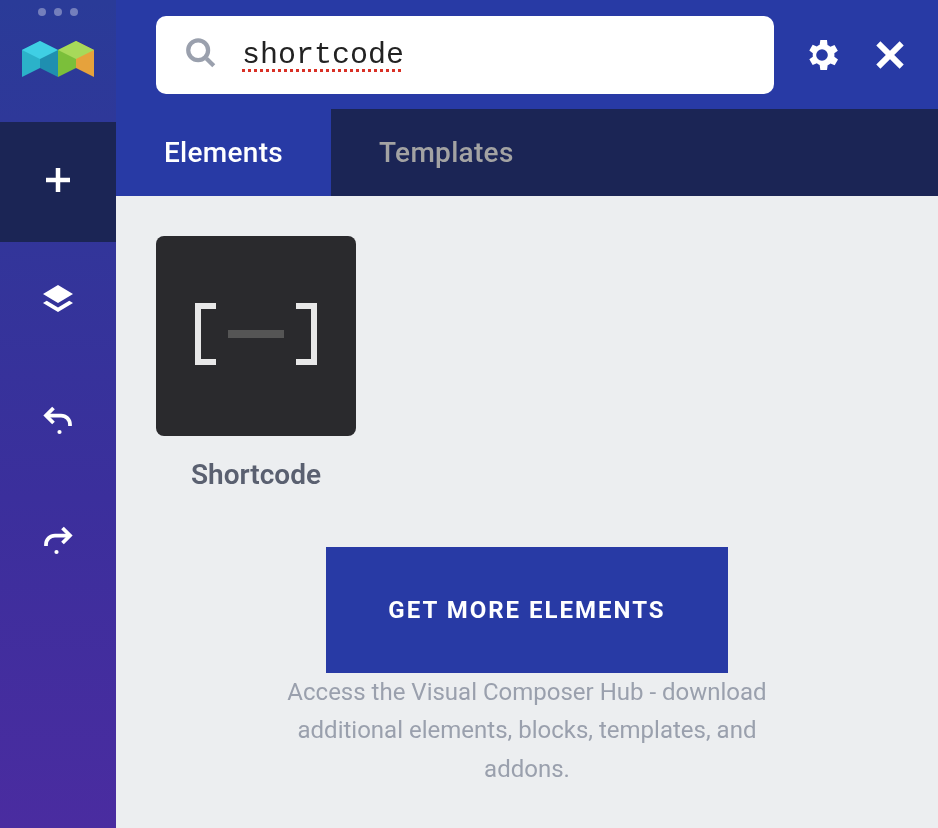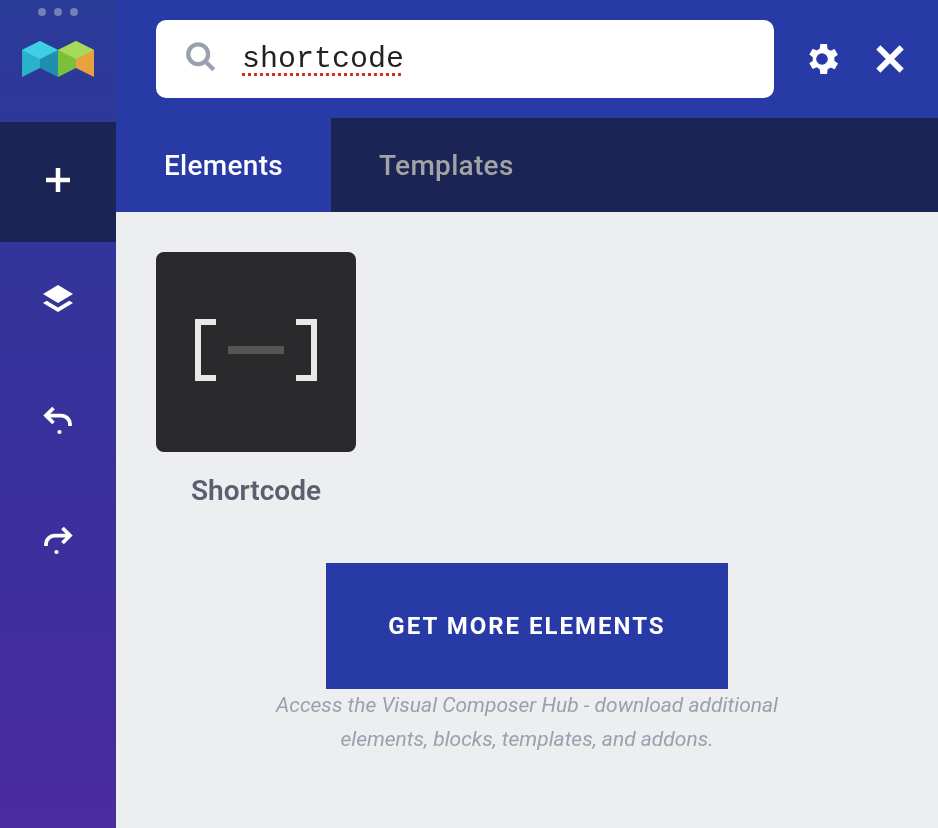"Access the Visual Composer Hub" .hub-desc { font-size: 21px -> 24px; font-style: italic -> none }
